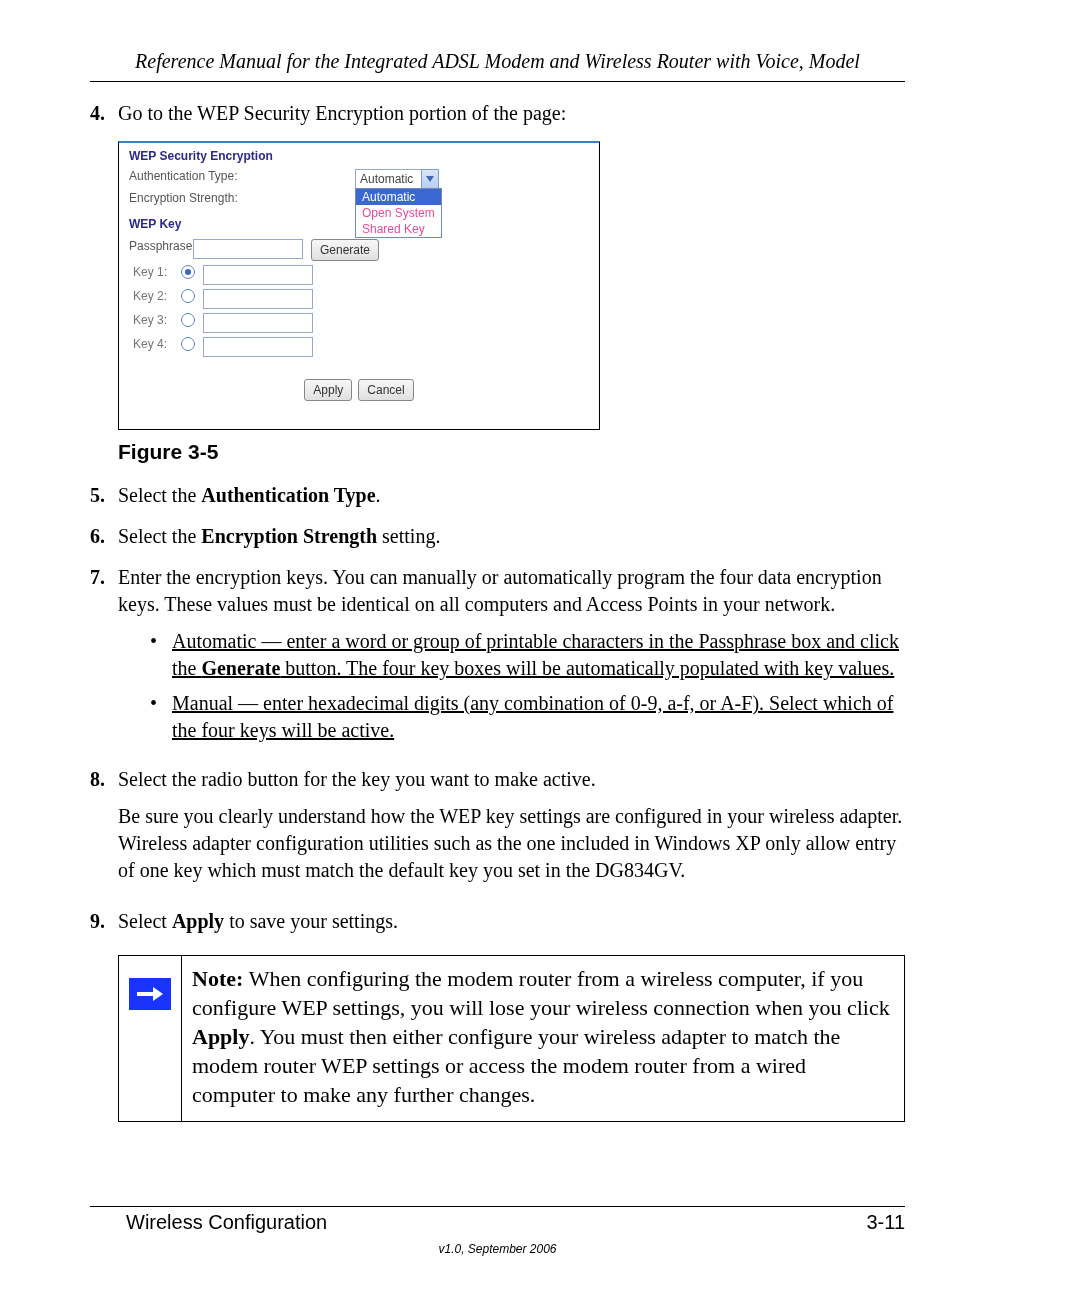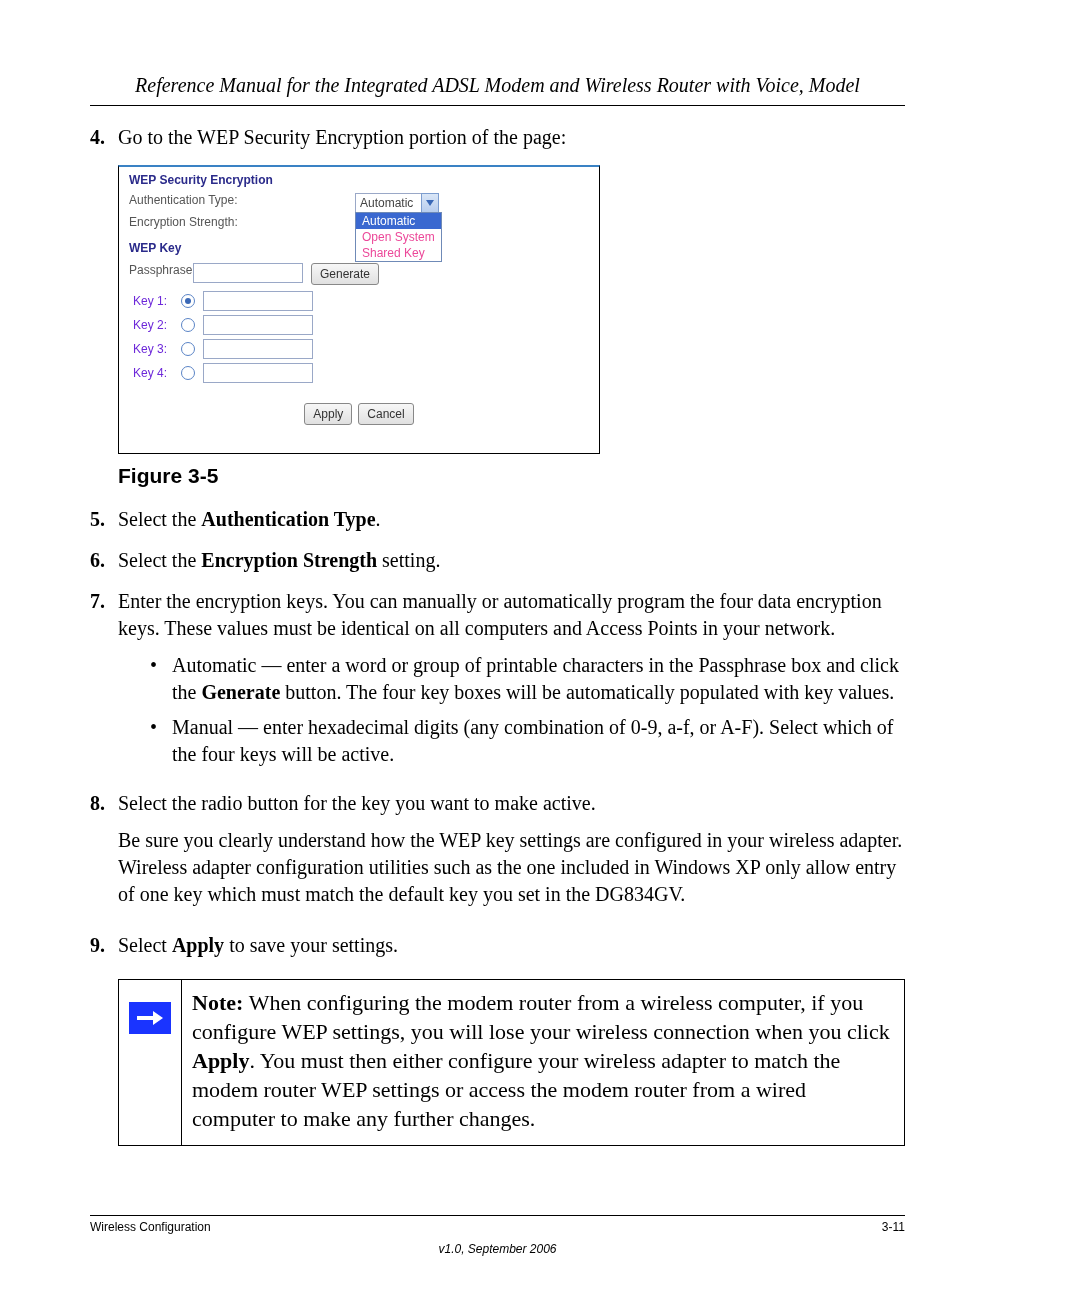"Reference Manual for the Integrated" .page { padding: 74px 90px 40px 90px -> 50px 90px 40px 90px }
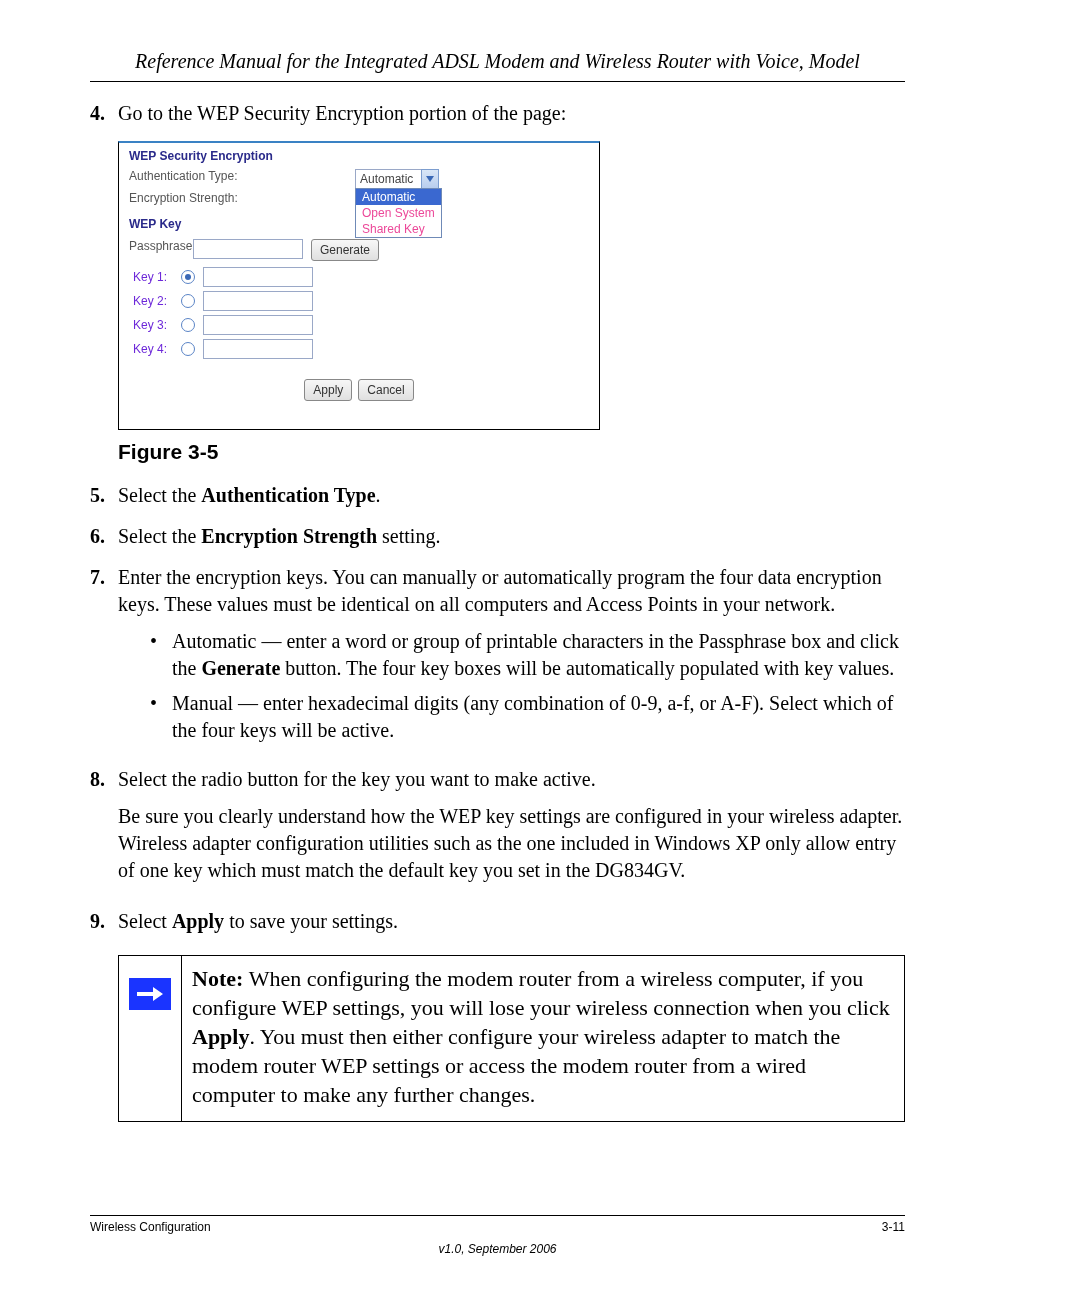"Key 1:" .key-row { align-items: center -> flex-start; color: #6d28d9 -> #737373 }
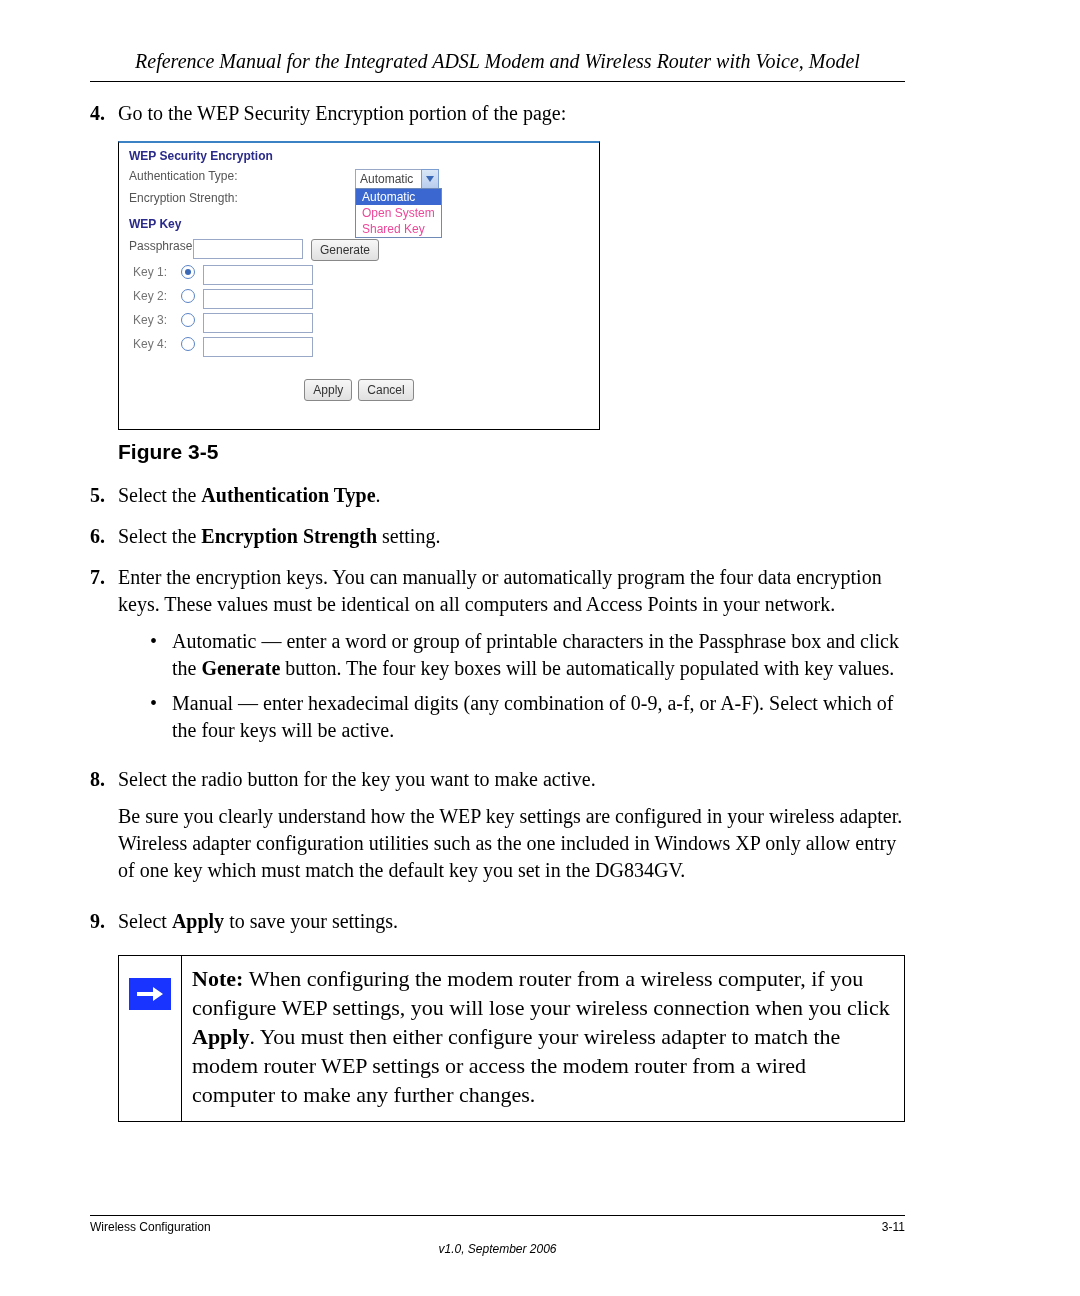"Automatic — enter a word" ul.sub { text-decoration: none -> underline }
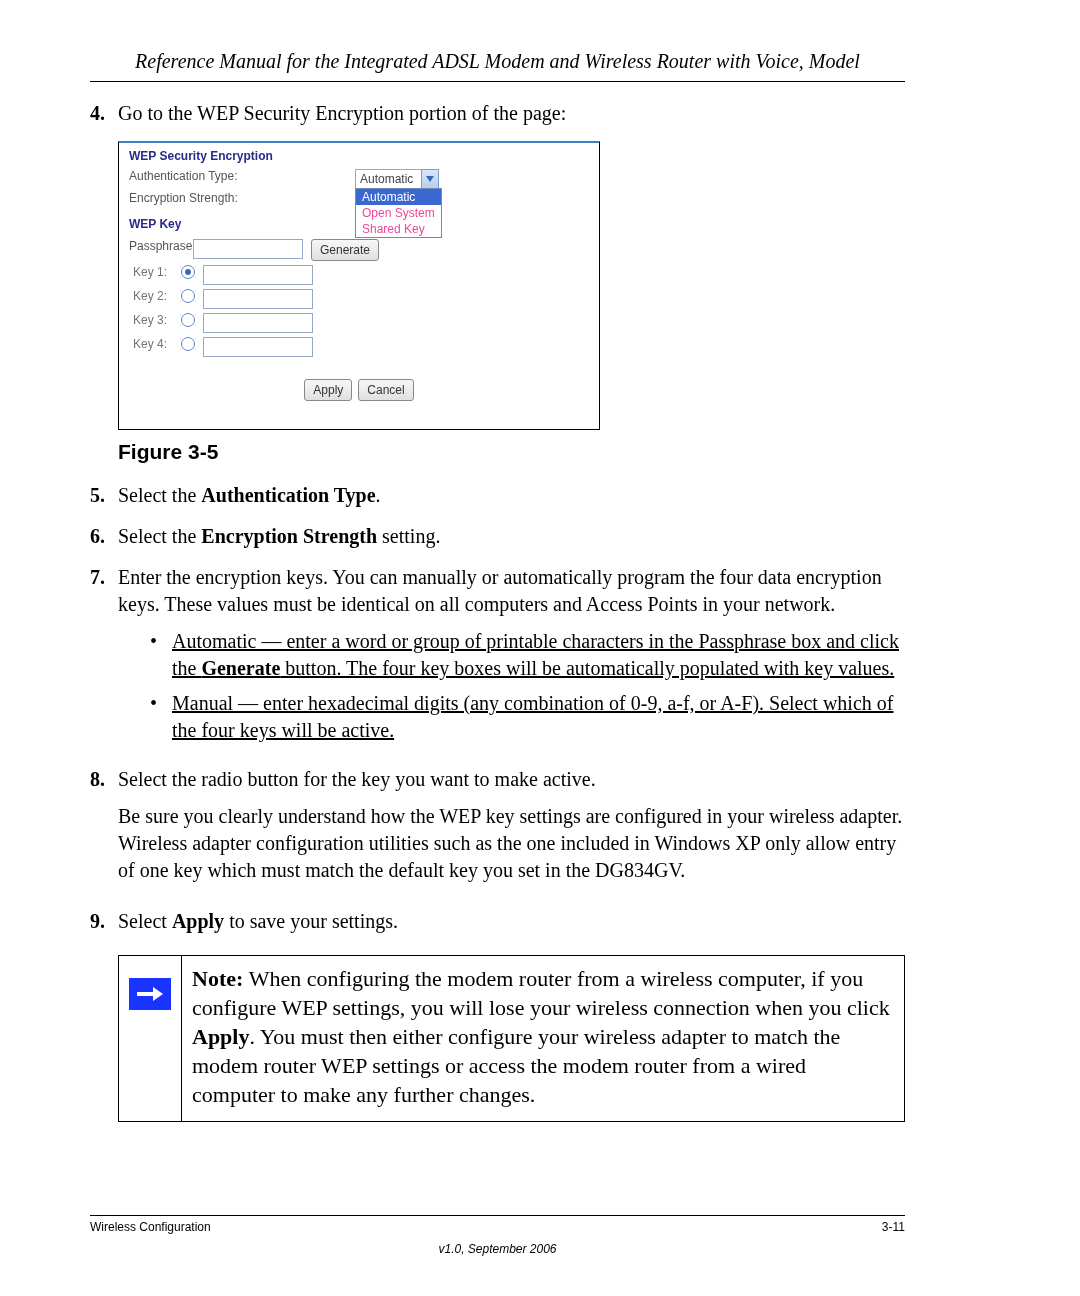"Wireless Configuration" .footer { font-size: 12px -> 20px; margin-left: none -> 36px }
